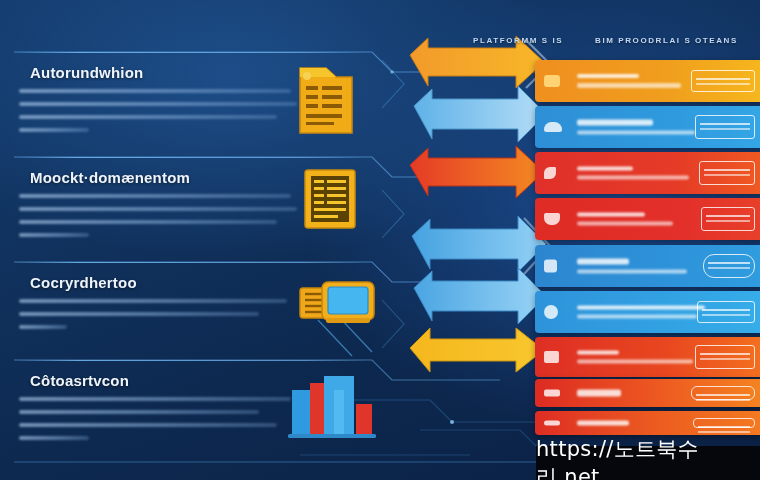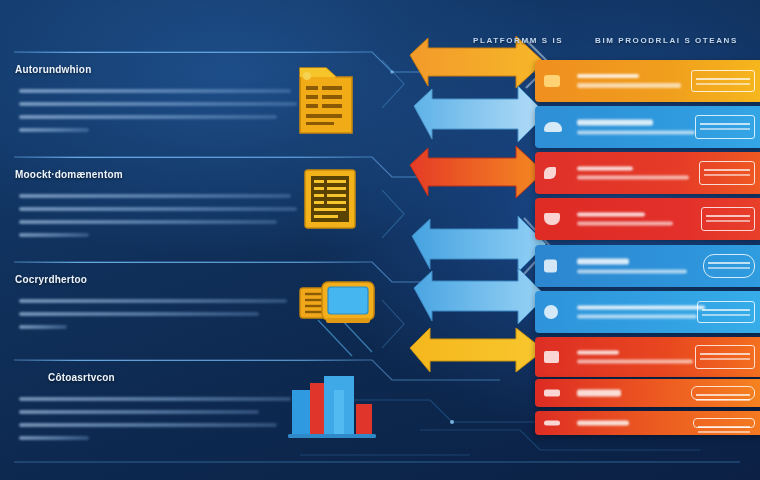"Autorundwhion" .ptitle { font-size: 10px -> 15px; left: 1px -> 16px }
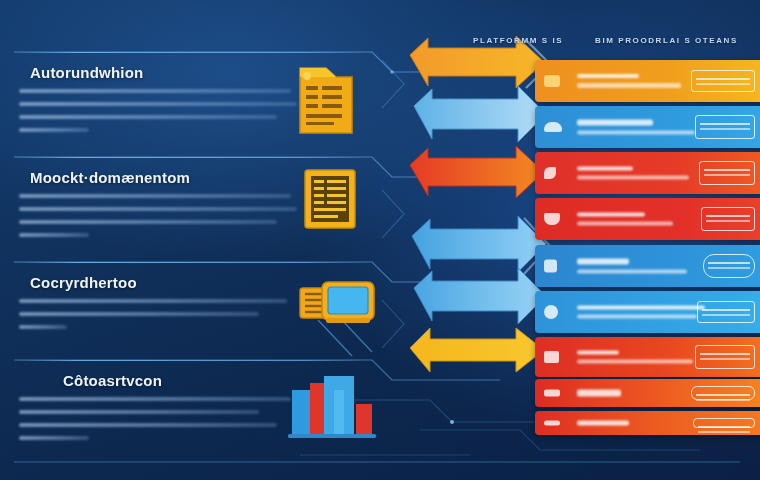"Côtoasrtvcon" div.ptitle { margin-left: 33px -> none }
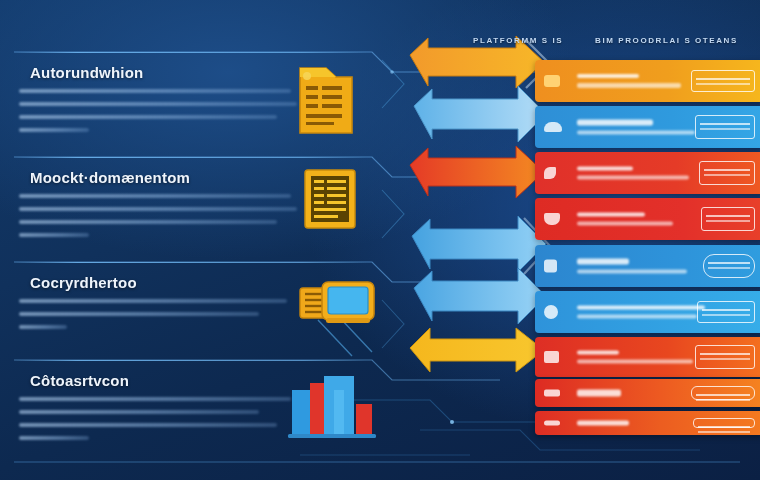"https://노트북수리.net" div.wm { html: none -> <div> <span>https://노트북수리.net</span> </div> }
